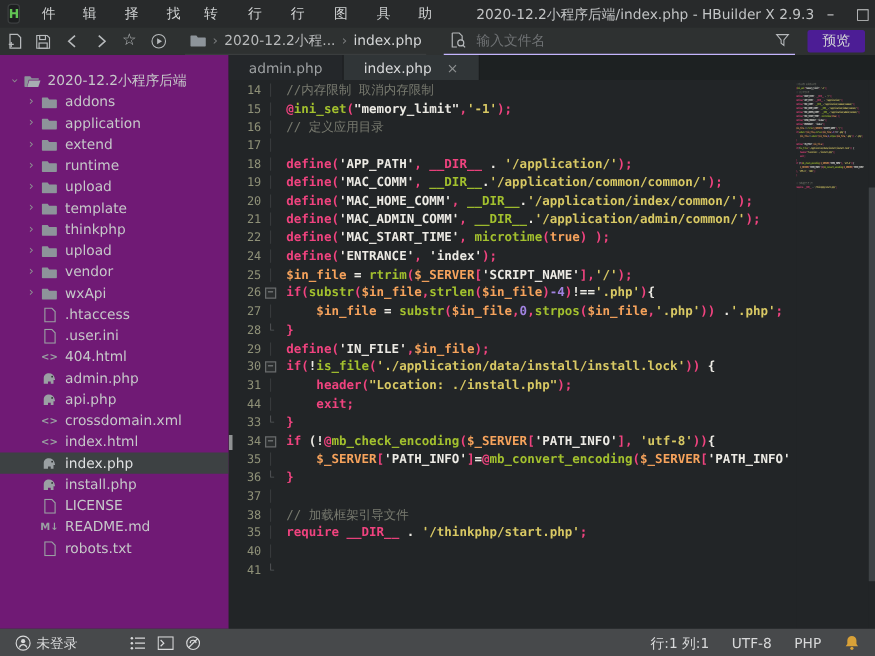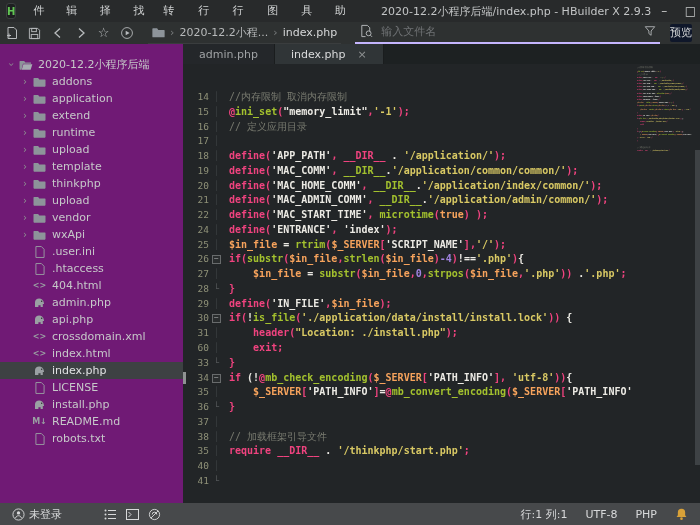"输入文件名" .searchbox { border-bottom: 4px solid #c4b5fd -> 2px solid #c4b5fd }
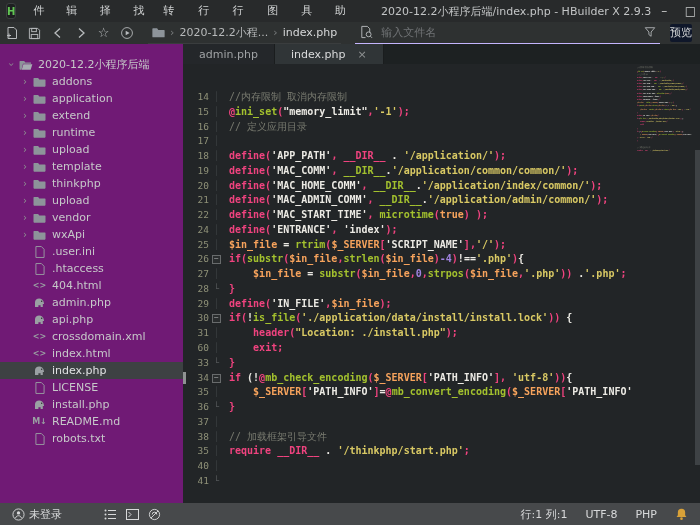"预览" .preview-btn { background: #0f172a -> #4c1d95; padding: 2px 0 -> 2px 12px }
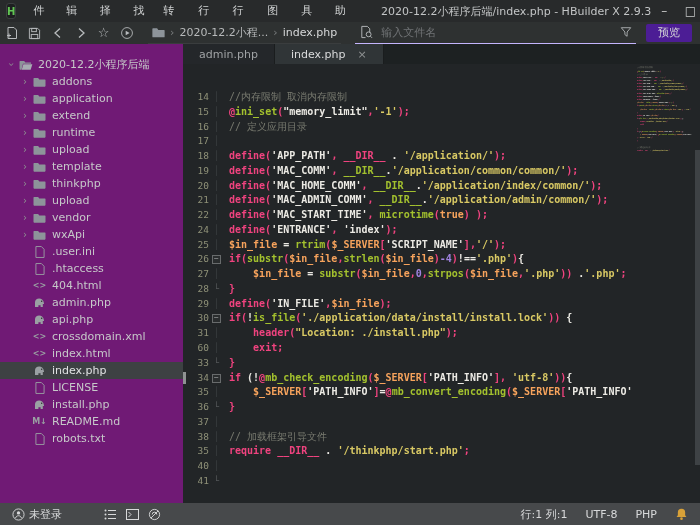"14" .code-area { margin-top: 24px -> none }
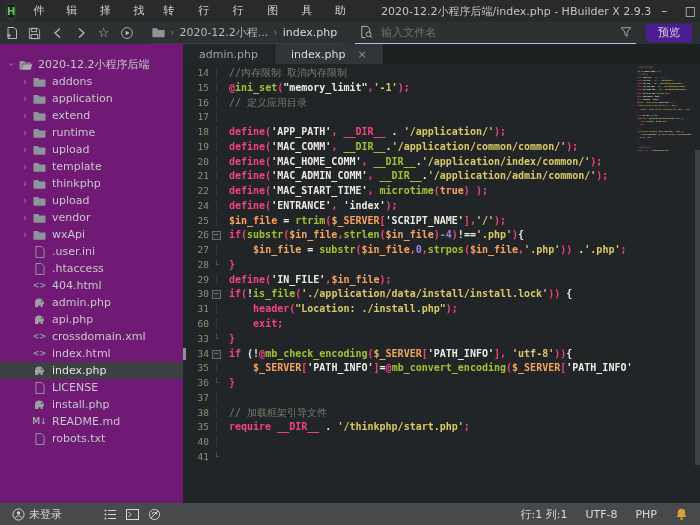".user.ini" div.trow { order: before ".htaccess" -> after ".htaccess" }
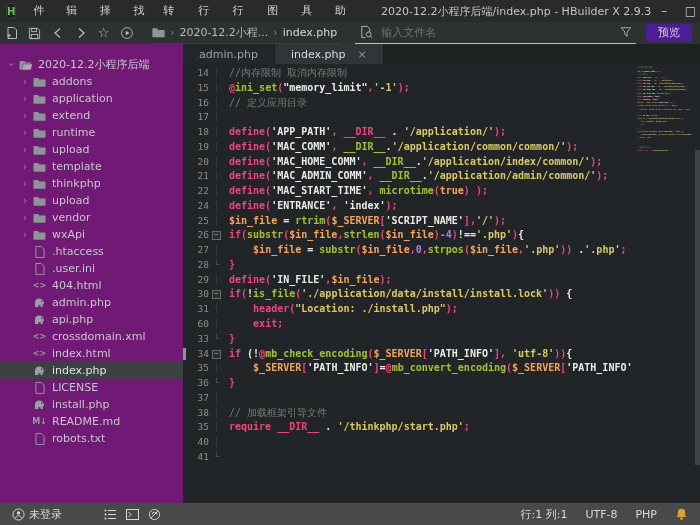"60" span.ln { text: 60 -> 44 }
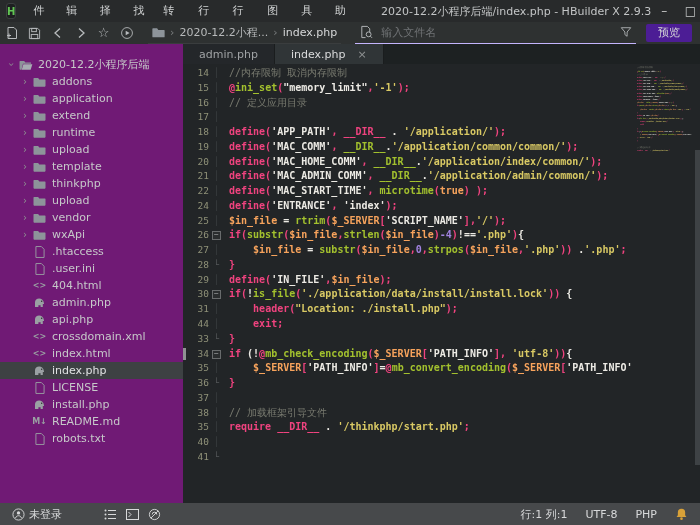"LICENSE" div.trow { order: before "install.php" -> after "install.php" }
